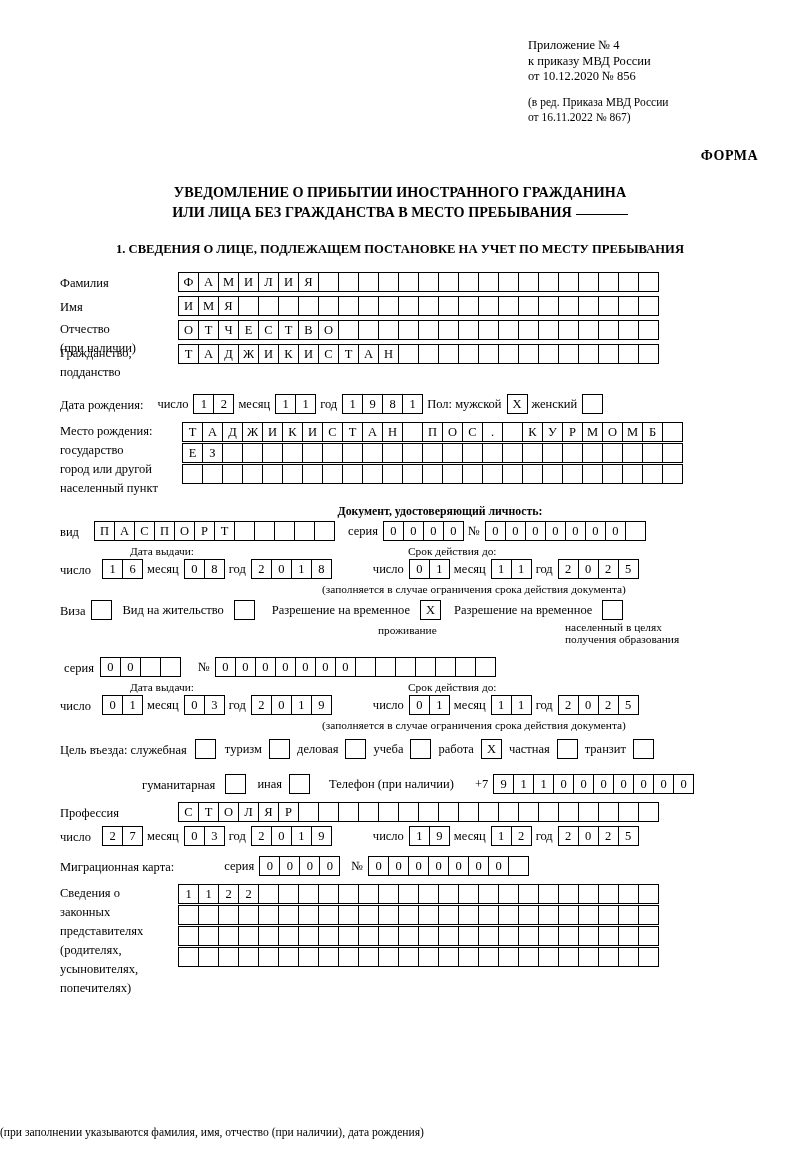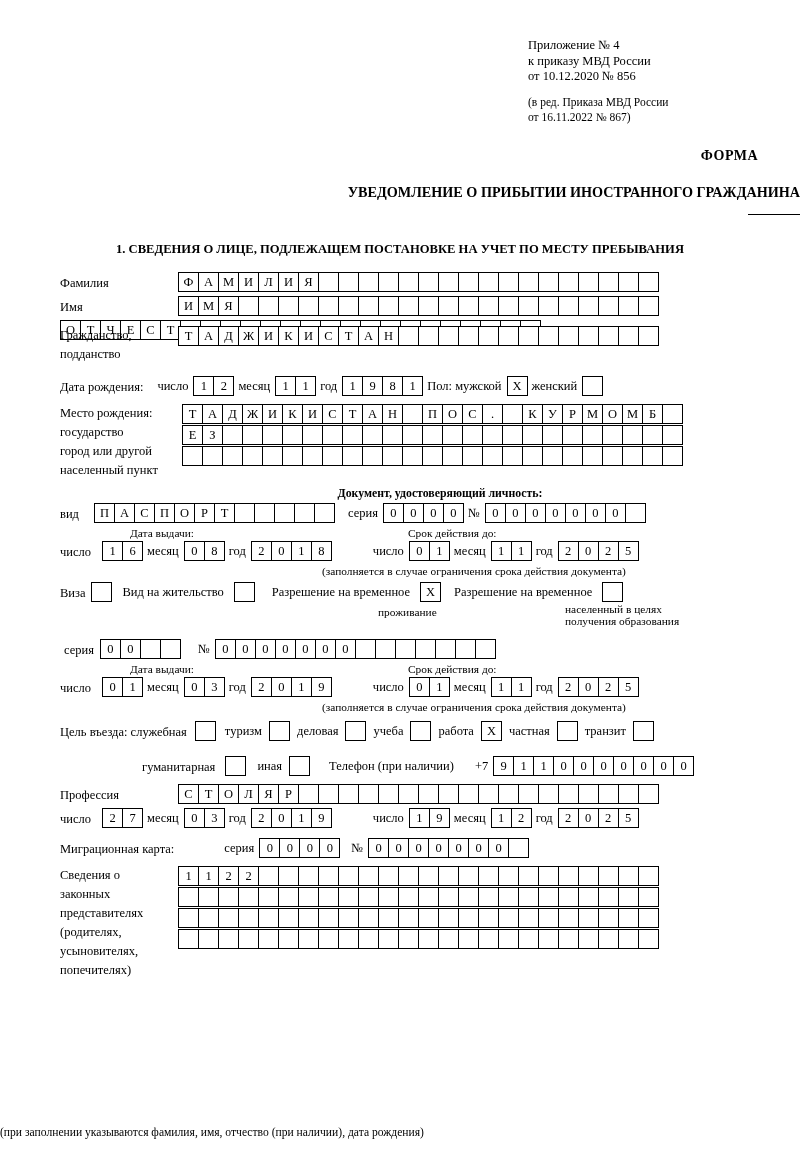"УВЕДОМЛЕНИЕ О ПРИБЫТИИ ИНОСТРАННОГО" .title { text-align: right -> center }
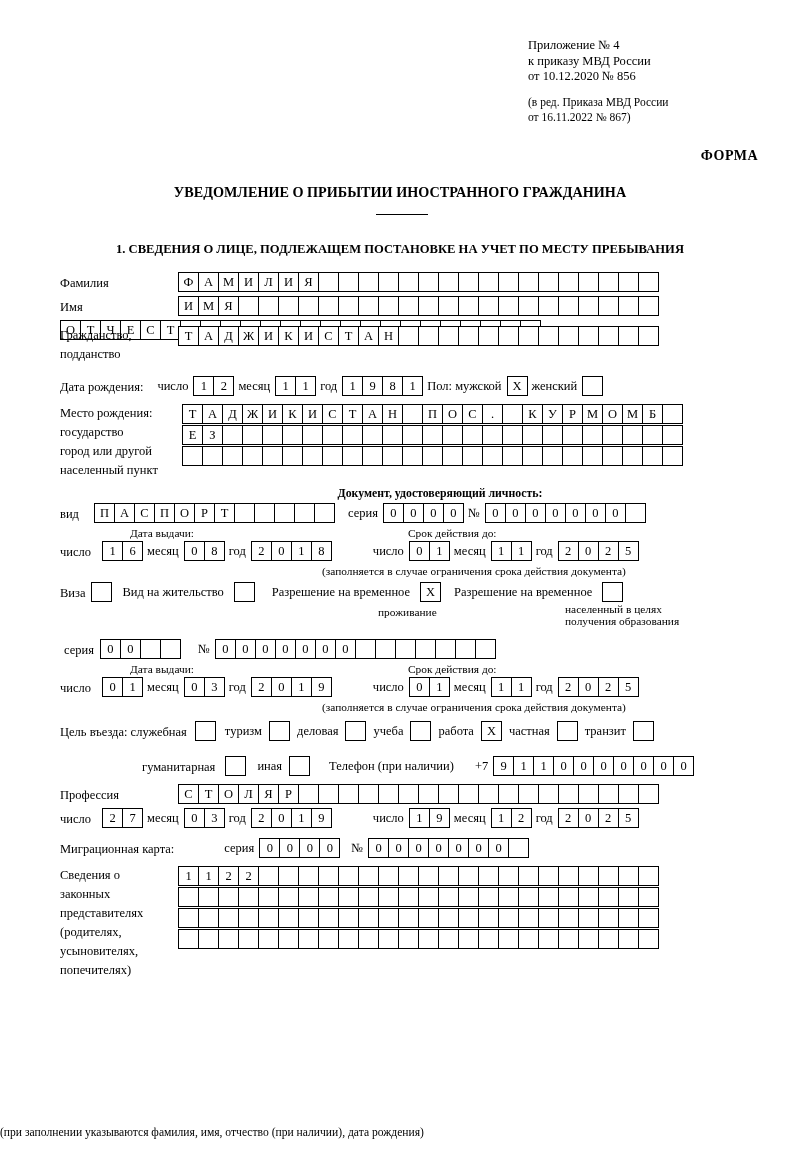"ИЛИ ЛИЦА БЕЗ ГРАЖДАНСТВА В" span { html: none -> <span>ИЛИ ЛИЦА БЕЗ ГРАЖДАНСТВА В МЕСТО ПРЕБЫВАНИЯ</span> }
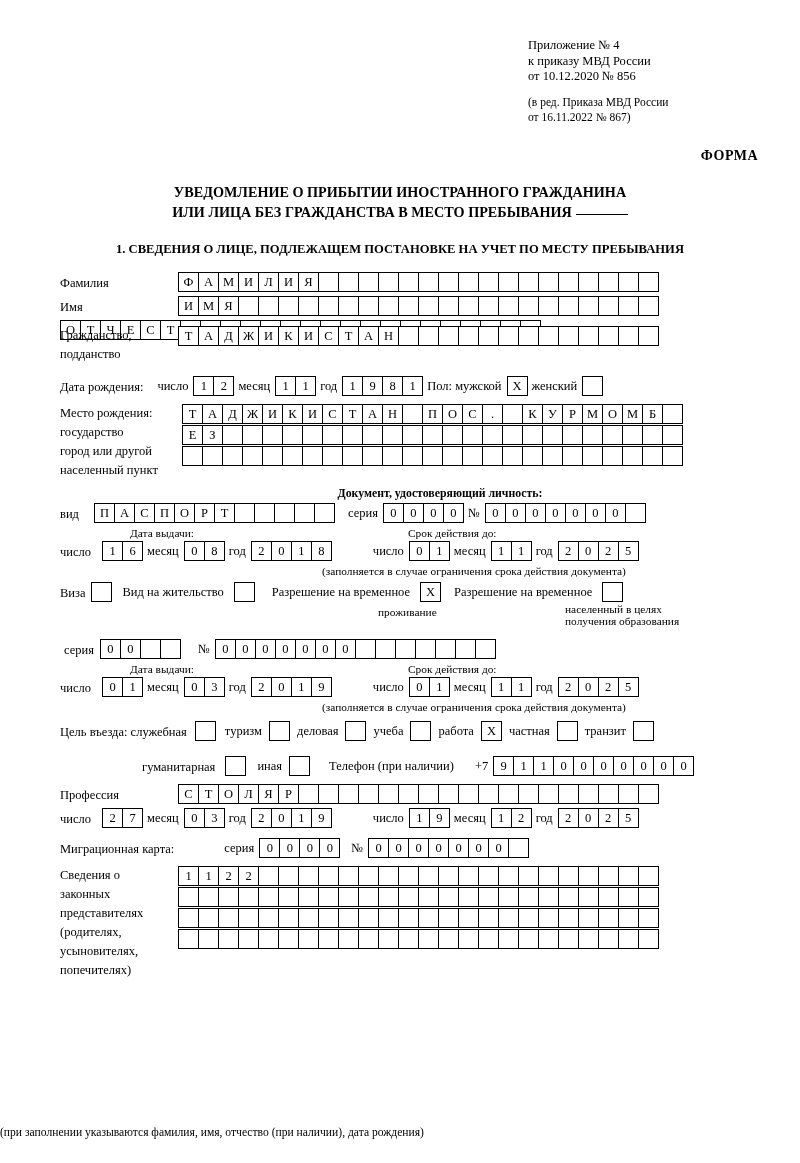"Отчество" div.col-label { html: none -> <div> <div>Отчество</div> <div>(при наличии)</div> </div> }
